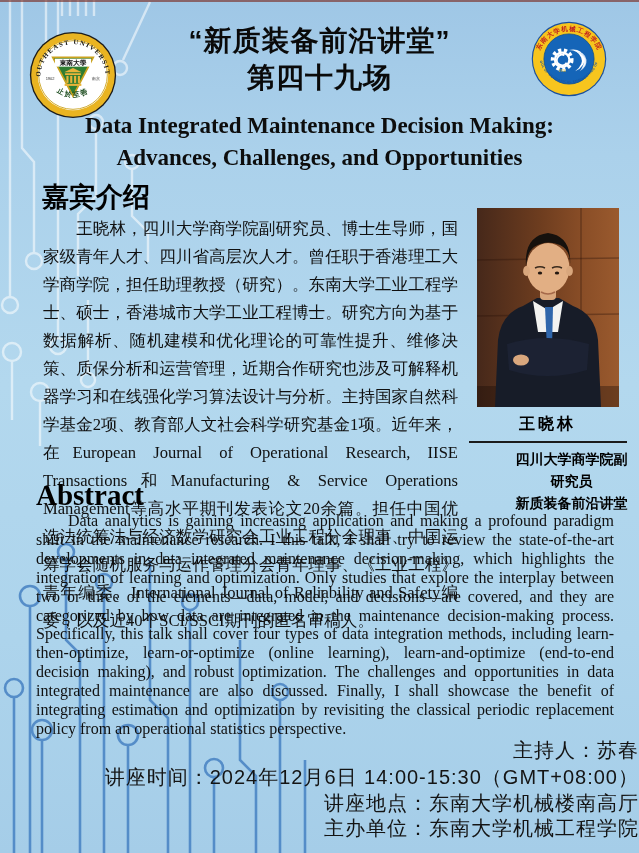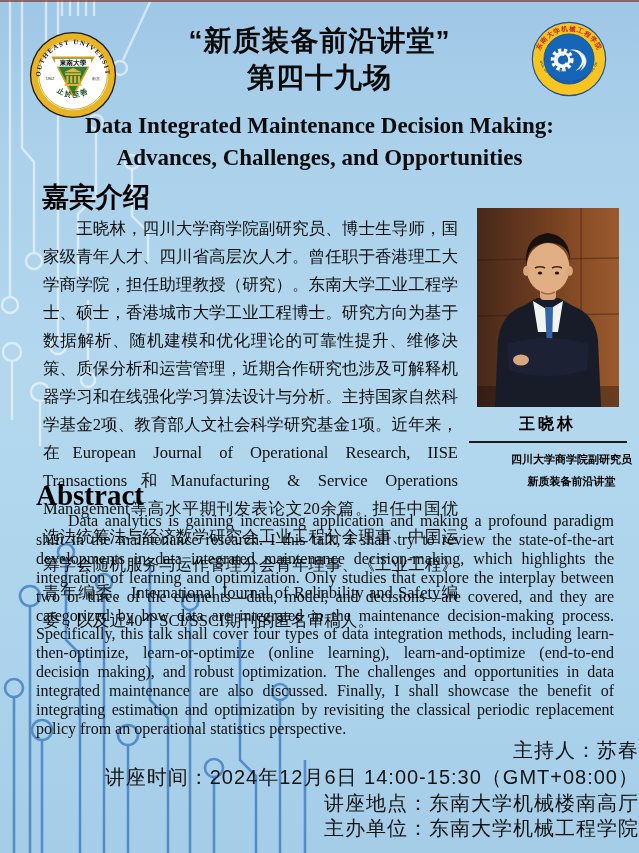"四川大学商学院副研究员" .speaker-title { font-size: 11px -> 14px }
